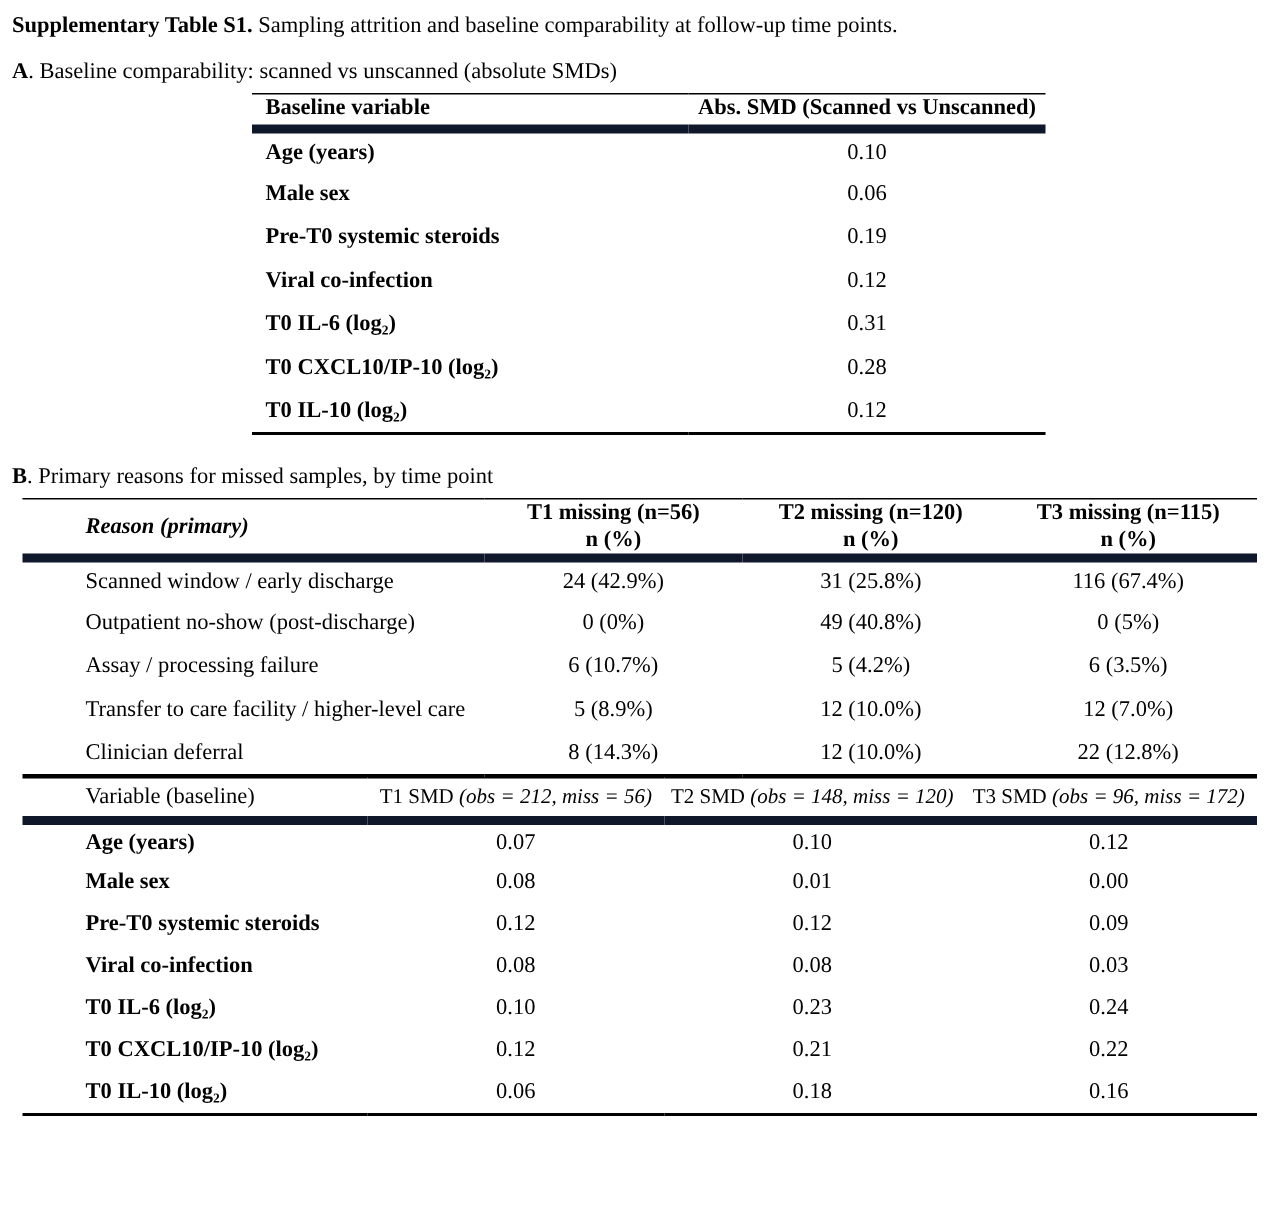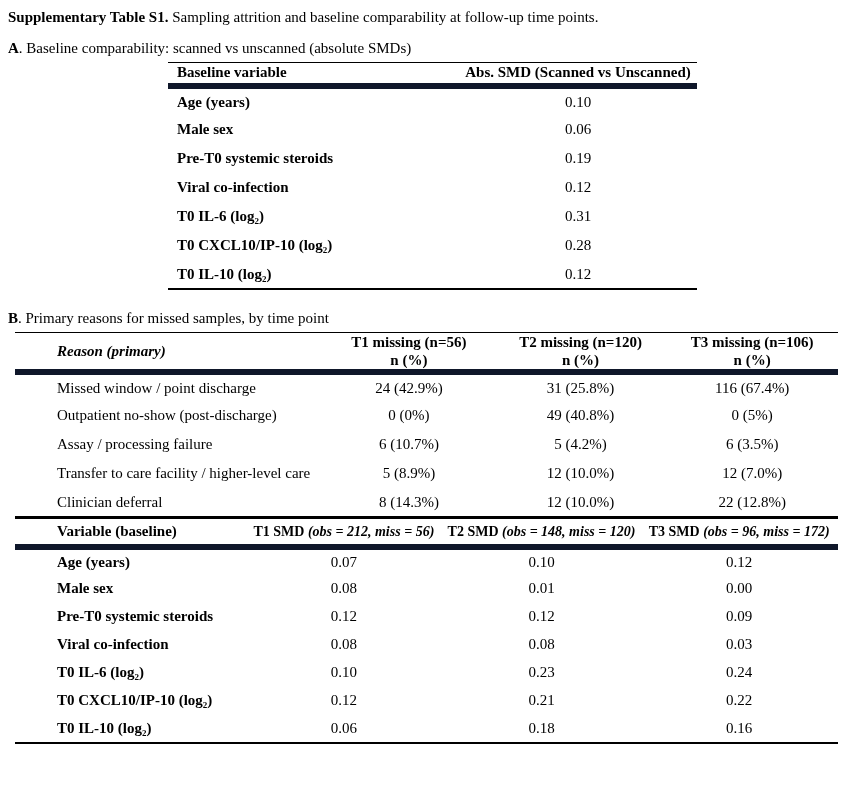"T3 missing (n=106)" span.hline { text: 106 -> 115 }
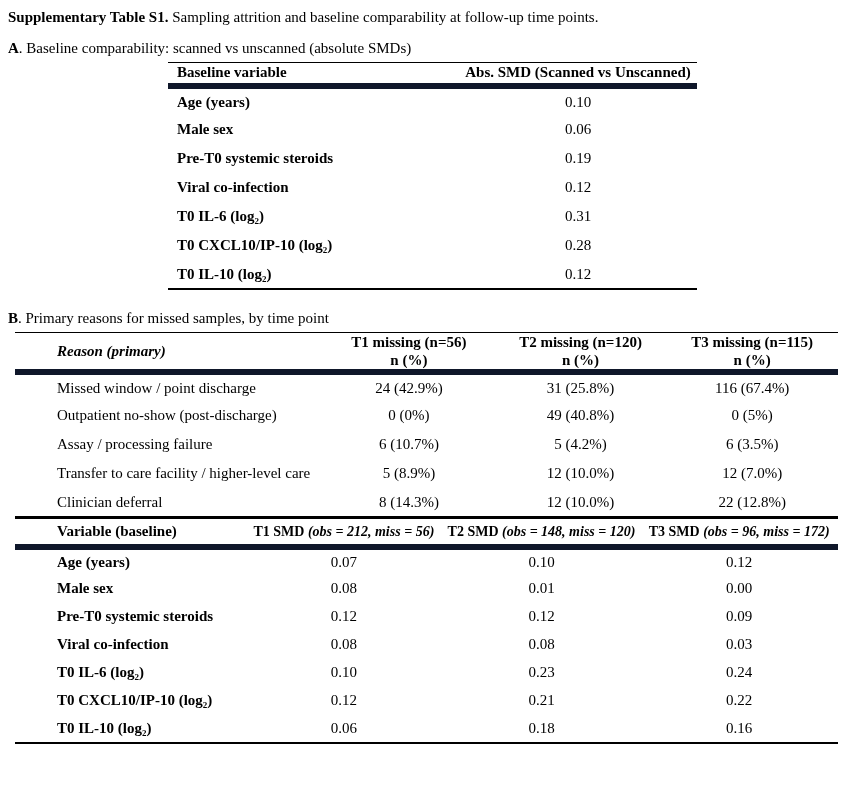"Missed window / point discharge" td.left { text: Missed window / point -> Scanned window / early }
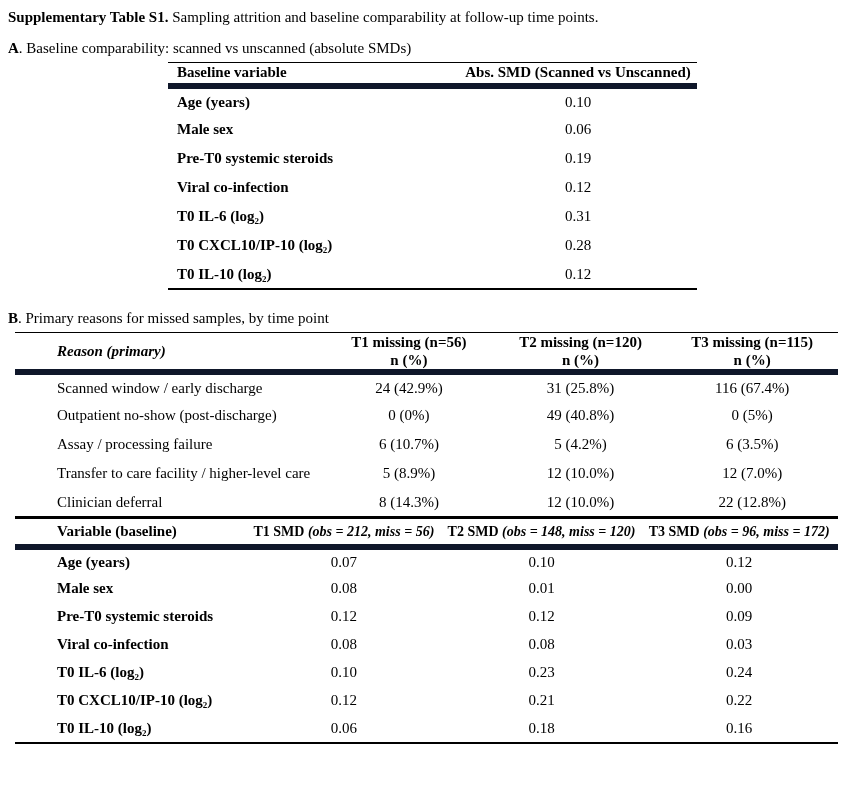"Variable (baseline)" .tableC th { font-weight: bold -> normal }
